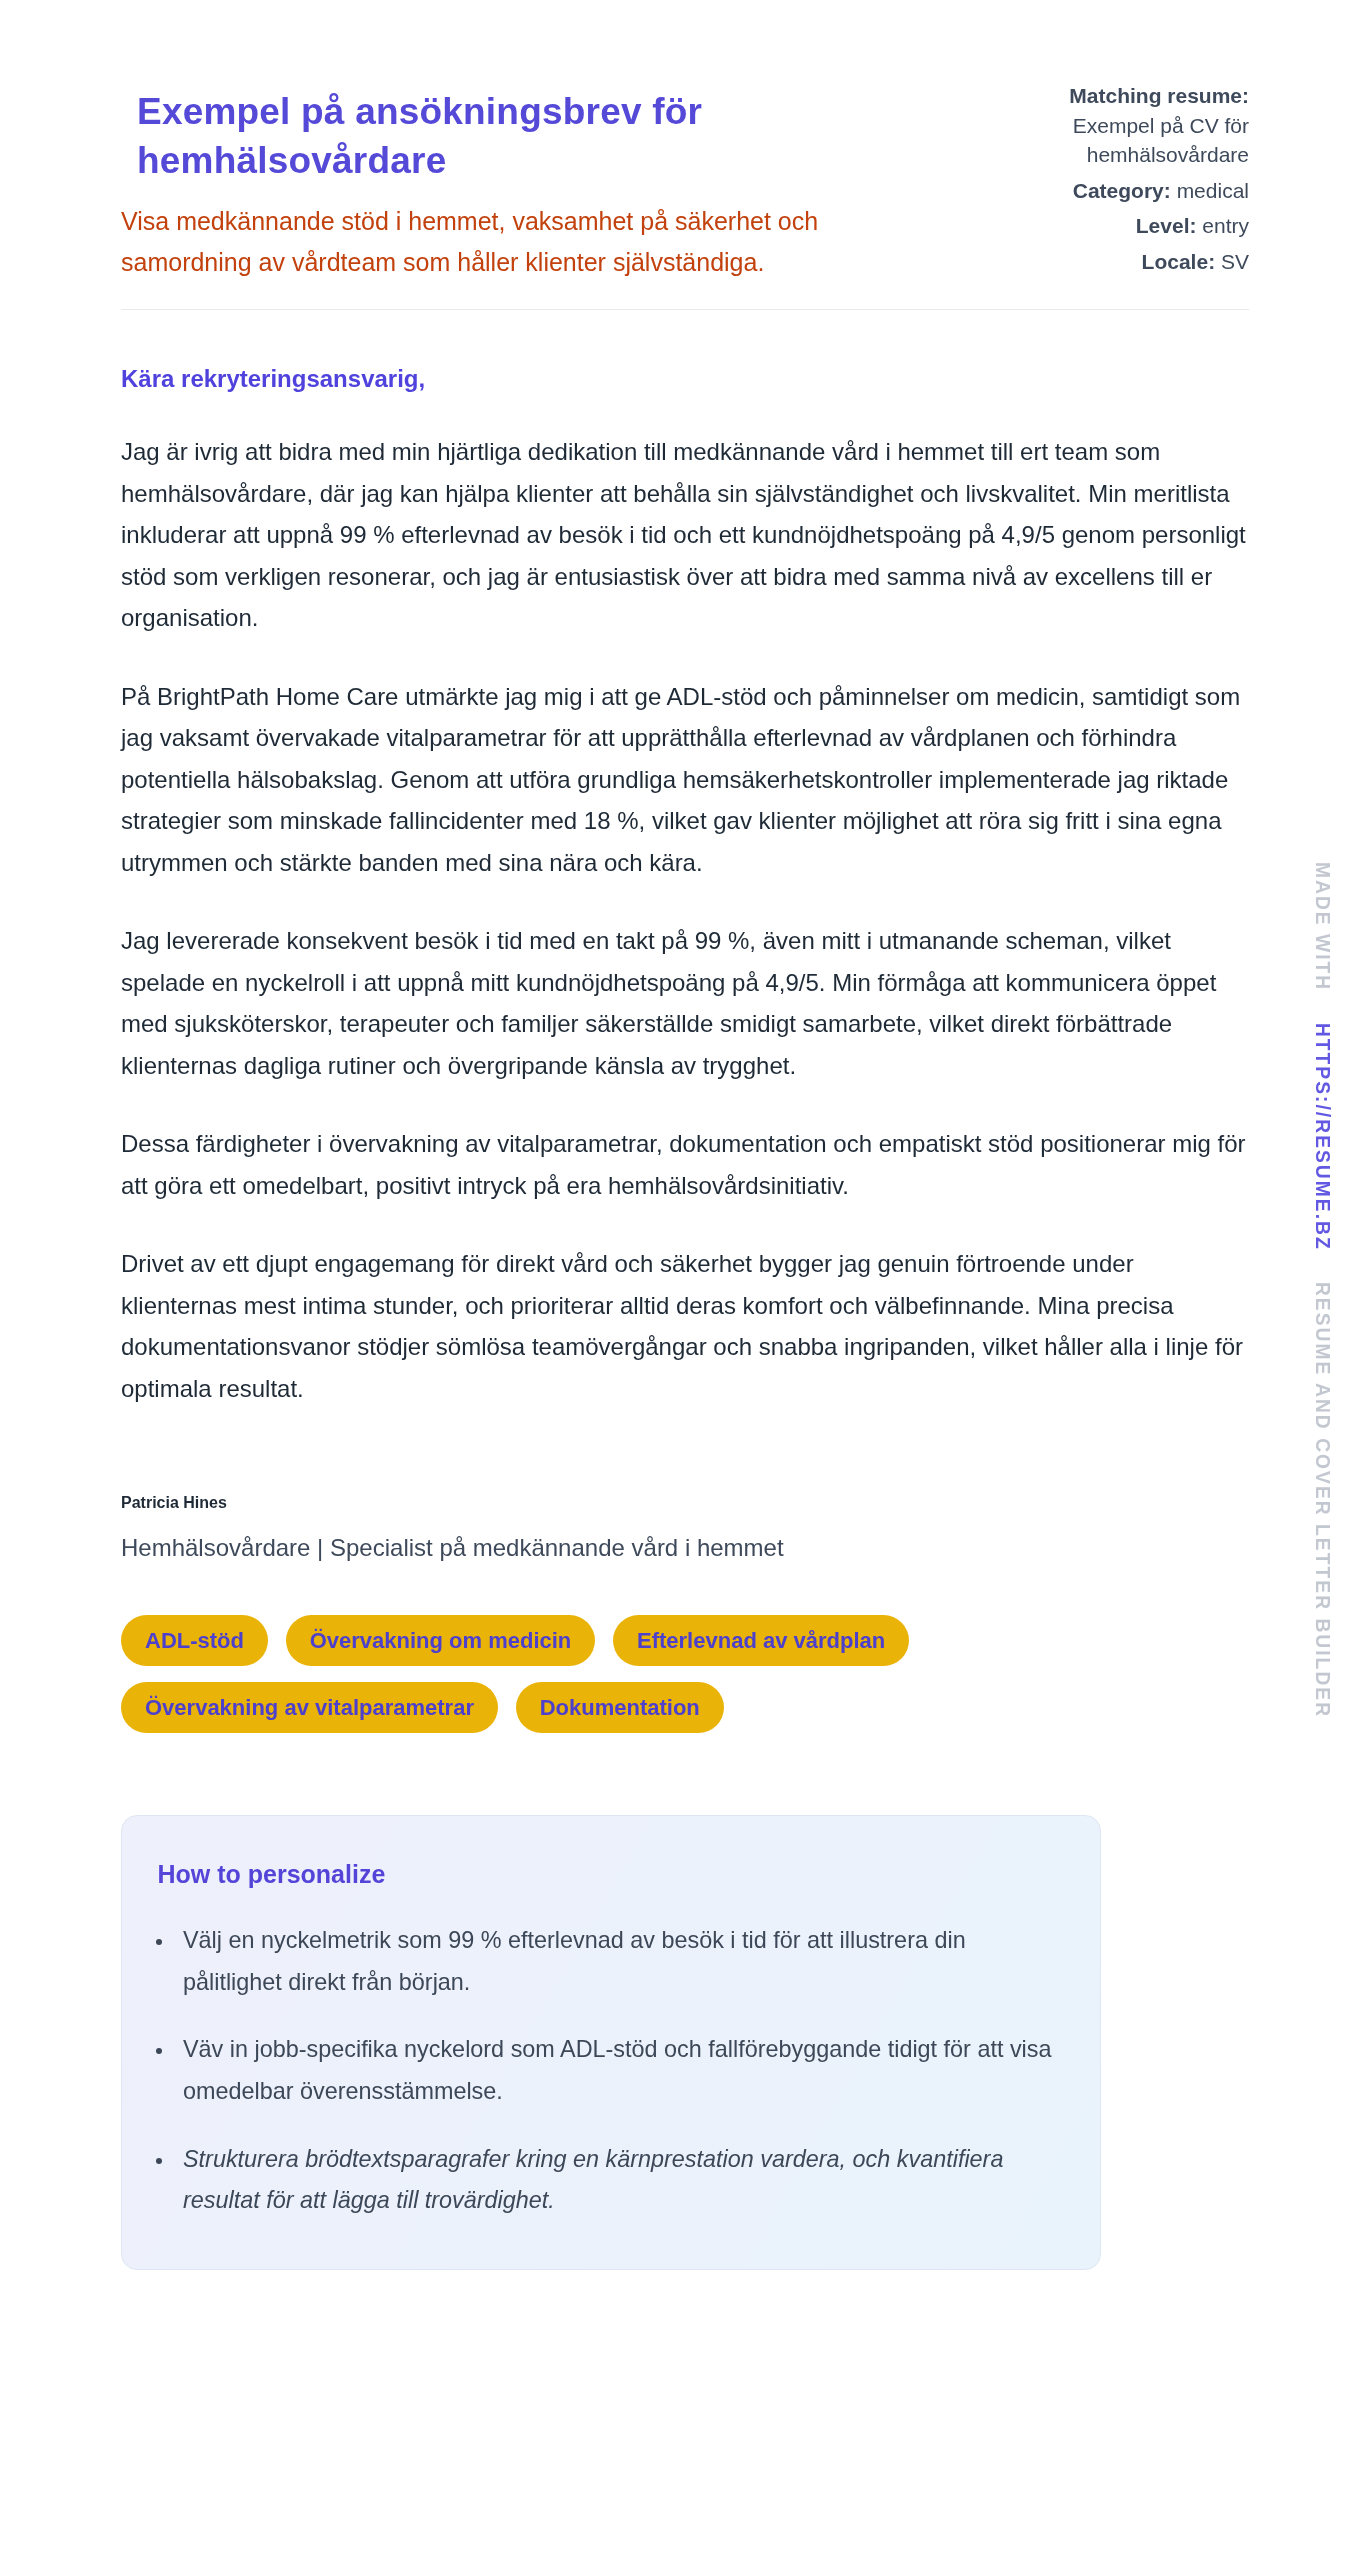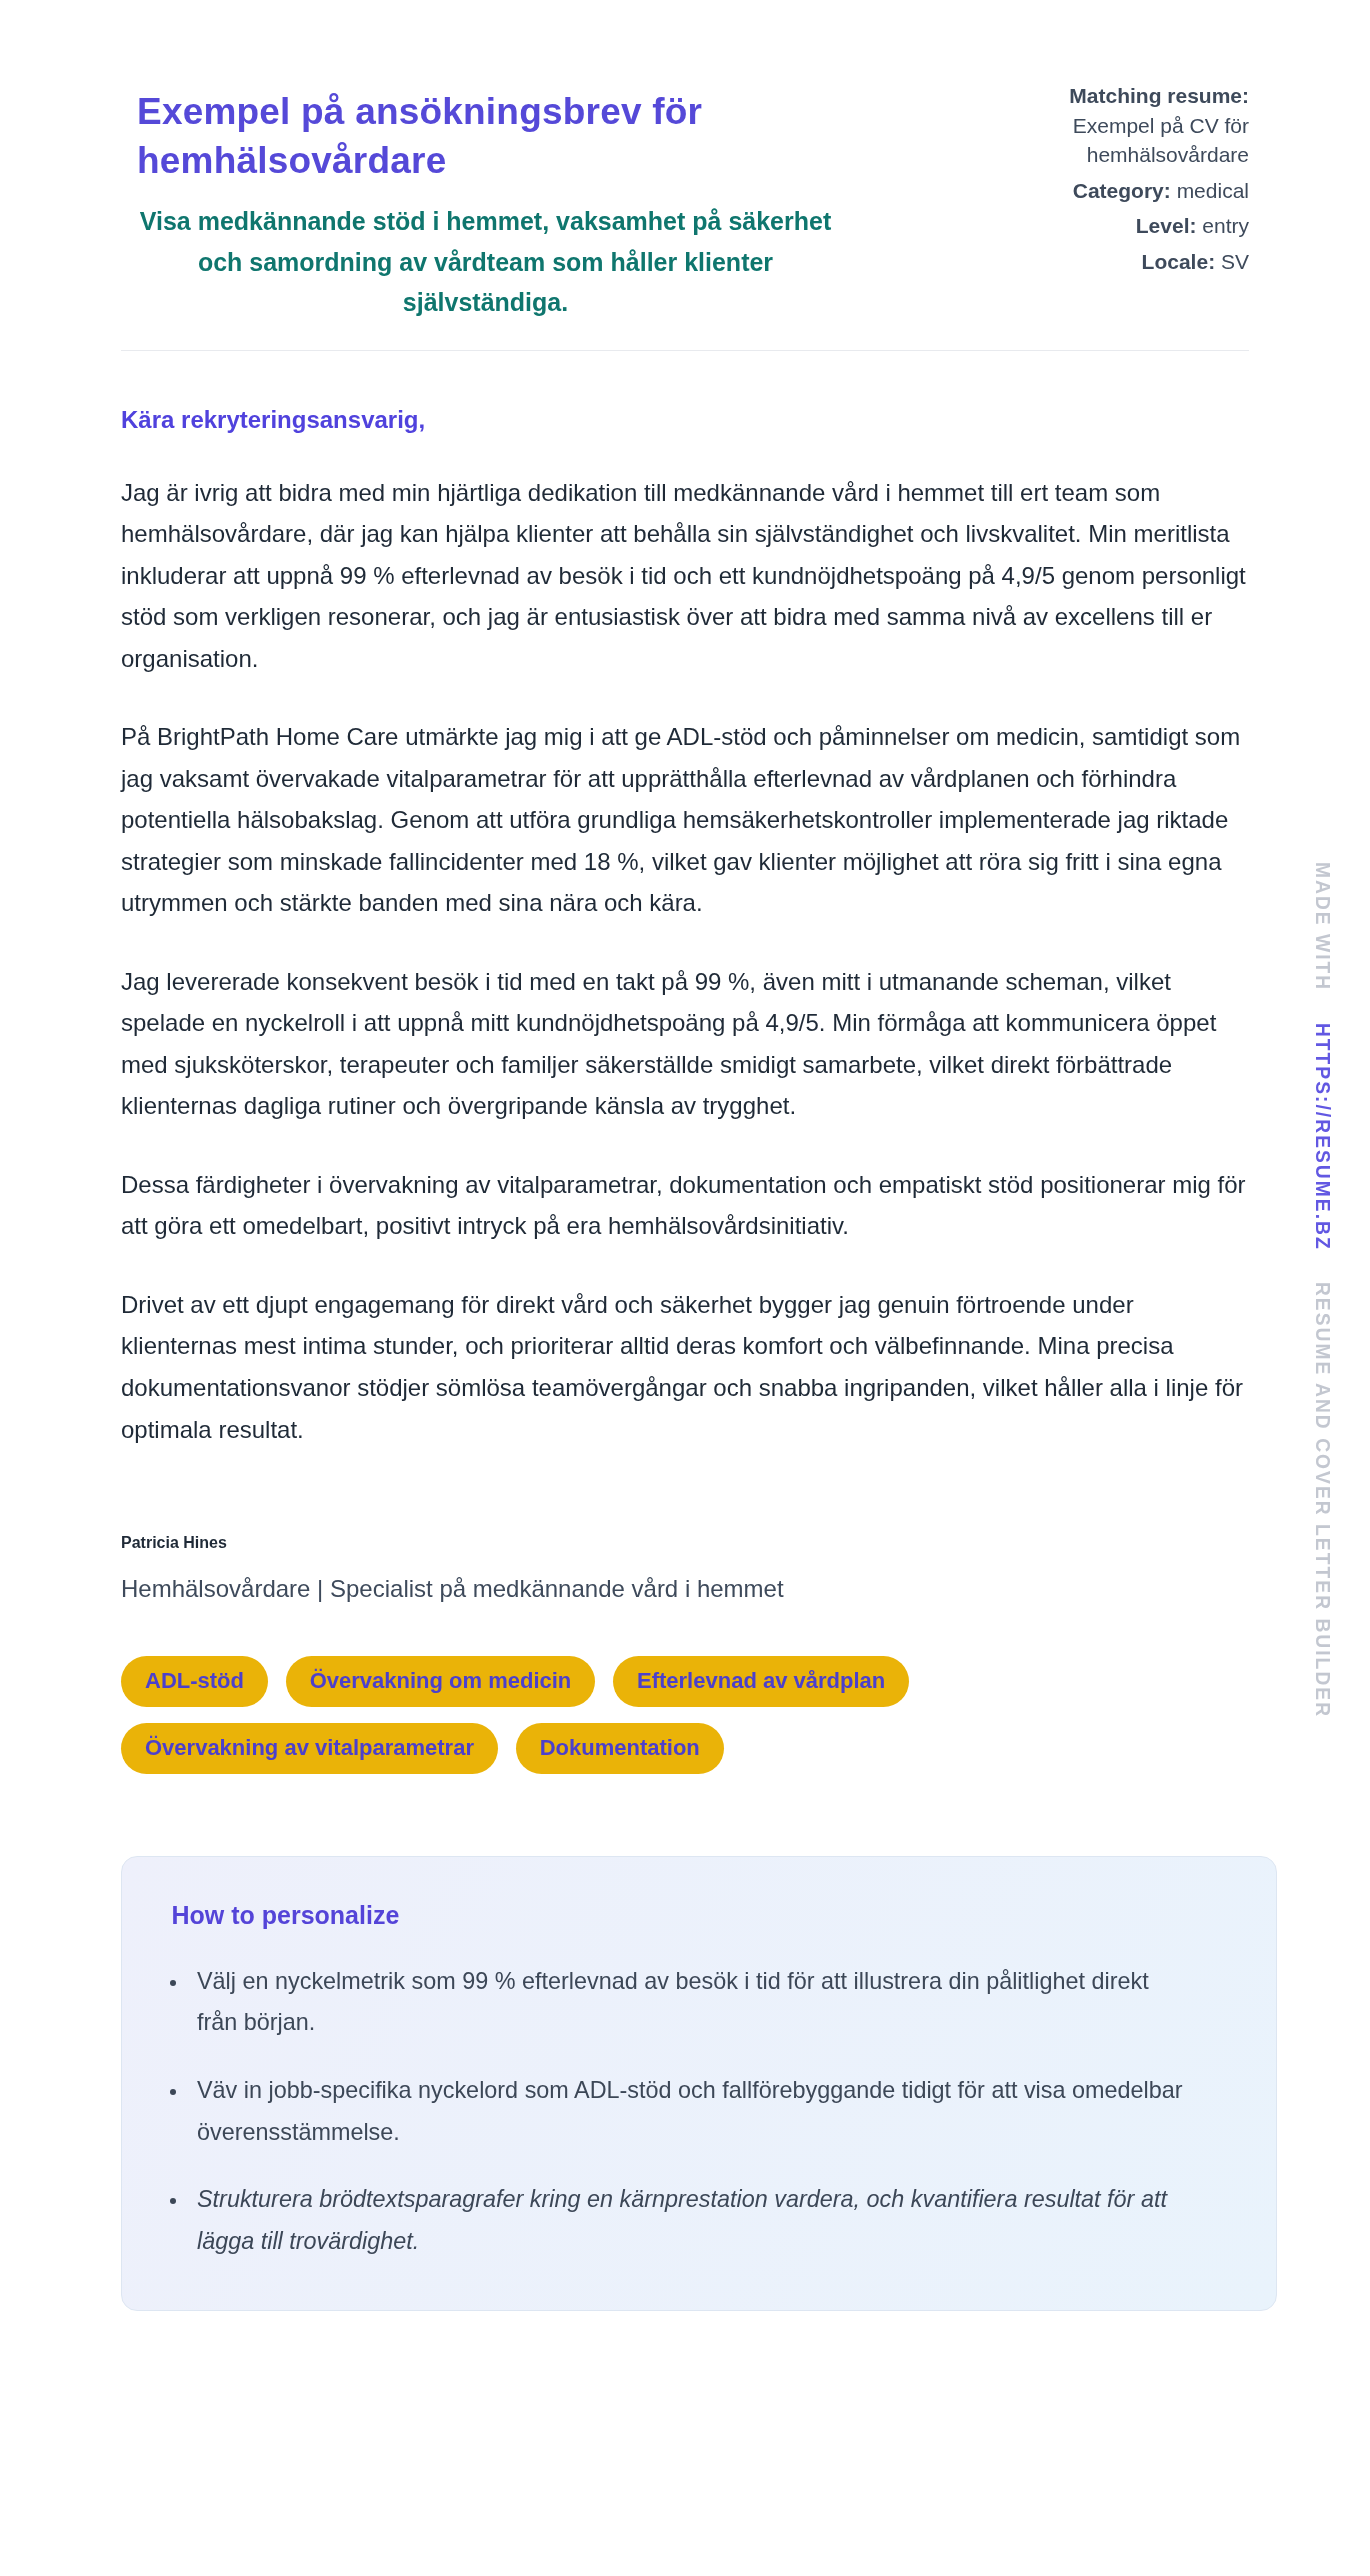"Visa medkännande stöd i hemmet," .page-subtitle { color: #0f766e -> #c2410c; font-weight: bold -> normal; text-align: center -> none }
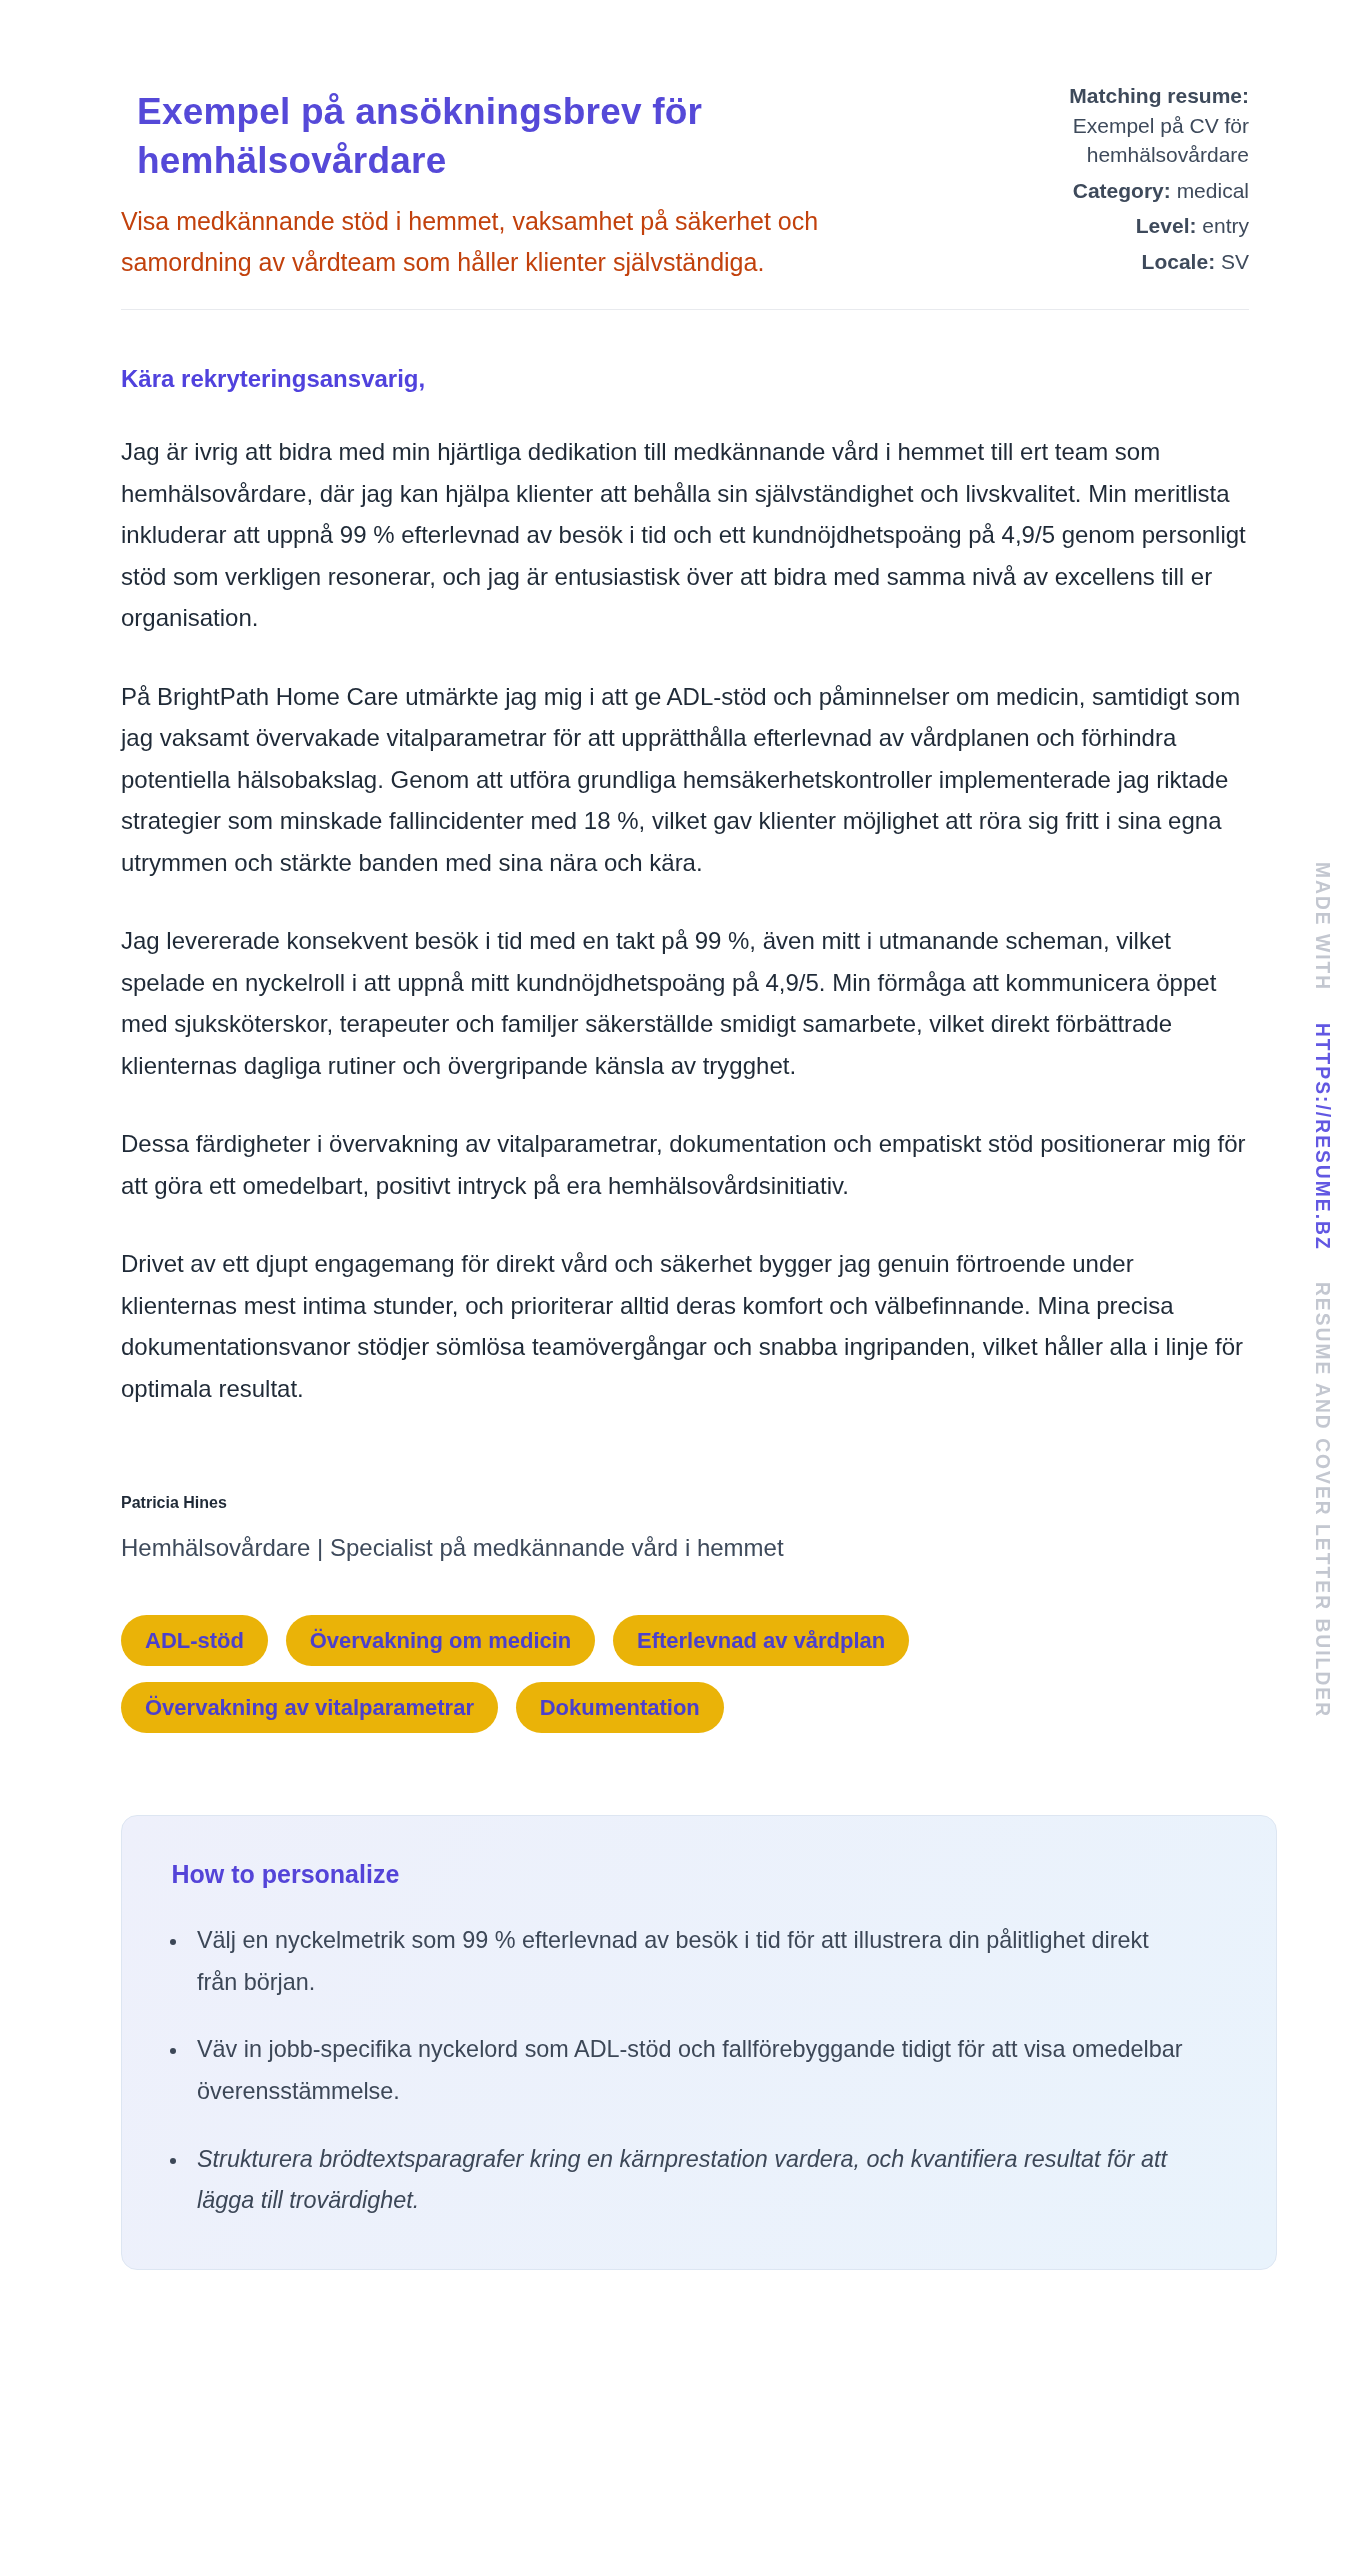"How to personalize" .personalize { padding: 44px 48px 47px 35px -> 44px 48px 47px 21px; width: 1156px -> 980px }
